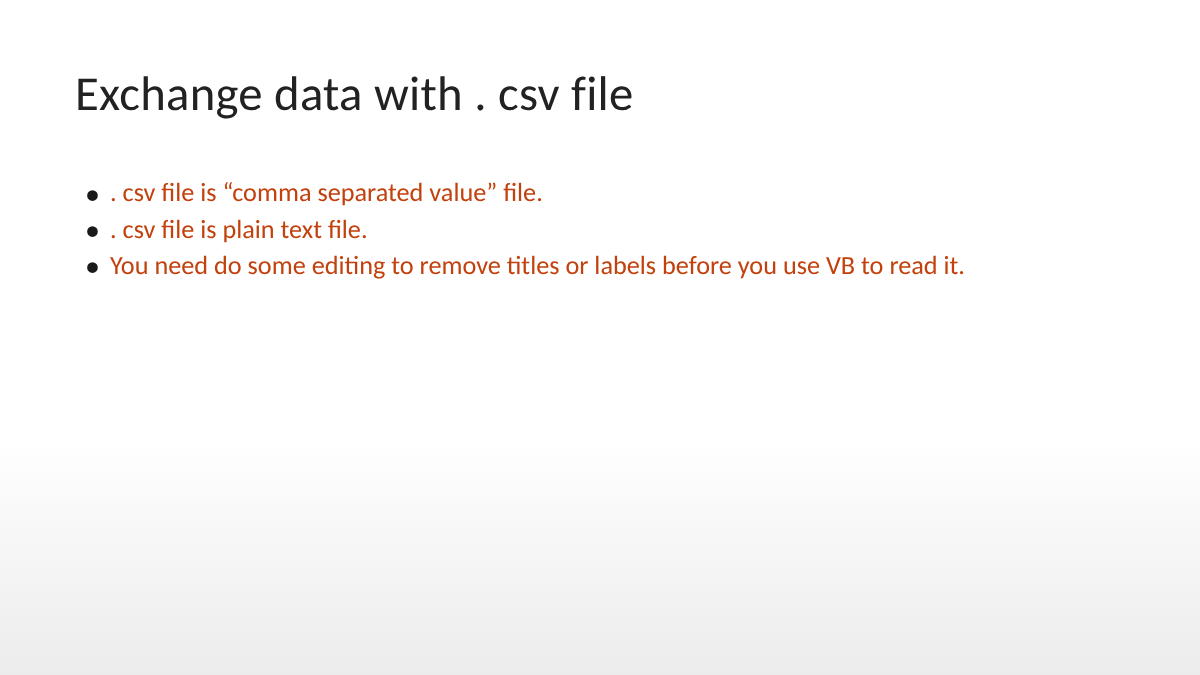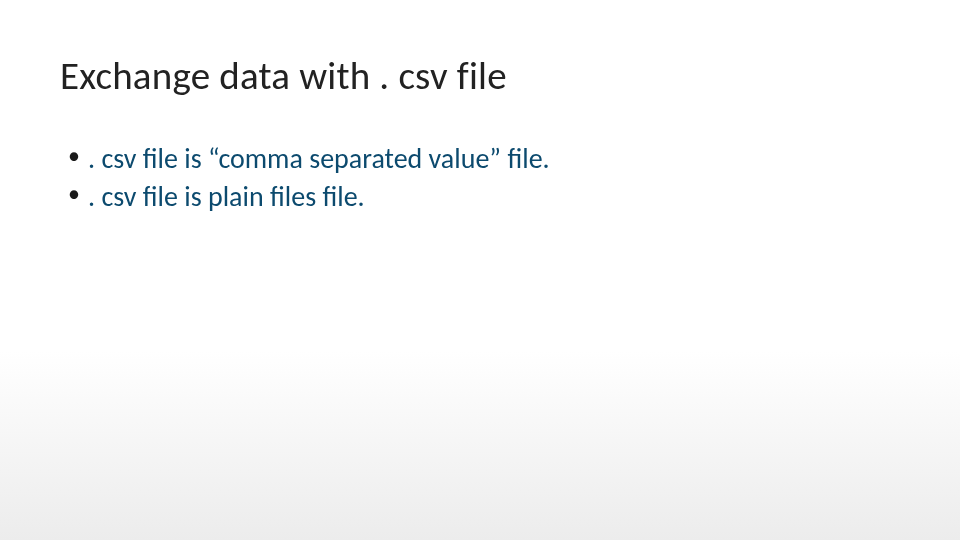". csv file is “comma" .bullets li { color: #0c4a6e -> #c2410c; font-size: 28px -> 21px }
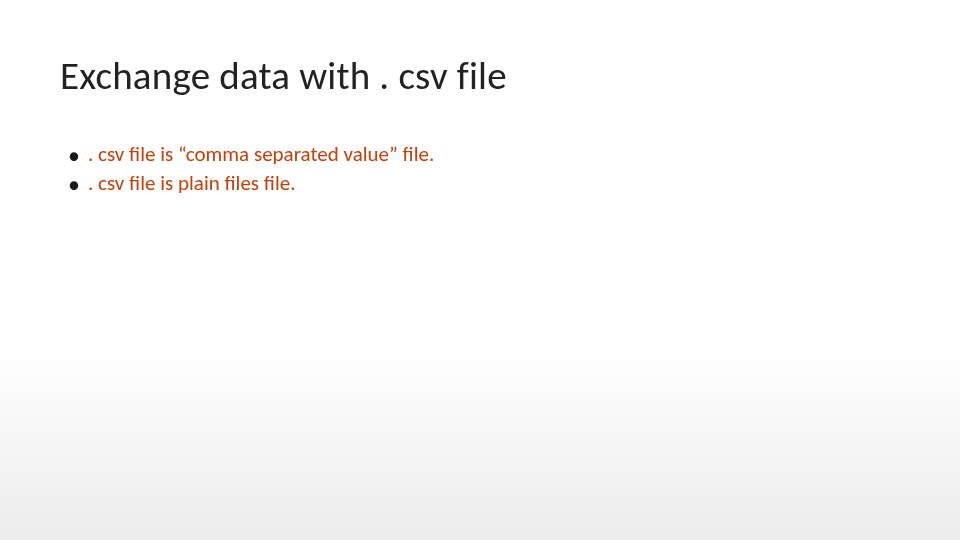". csv file is plain" li { text: files -> text }
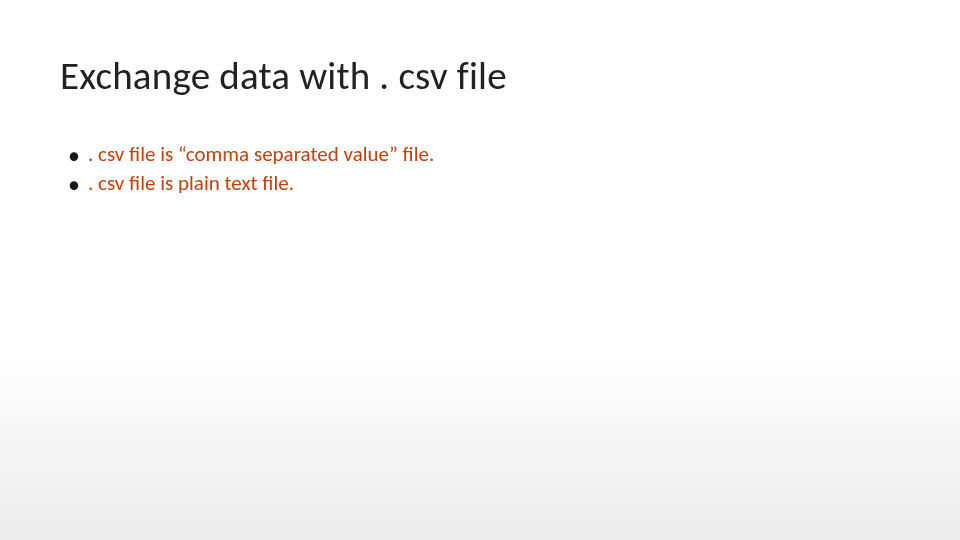"You need do some editing" li { html: none -> <li>You need do some editing to remove titles or labels before you use VB to read it.</li> }
